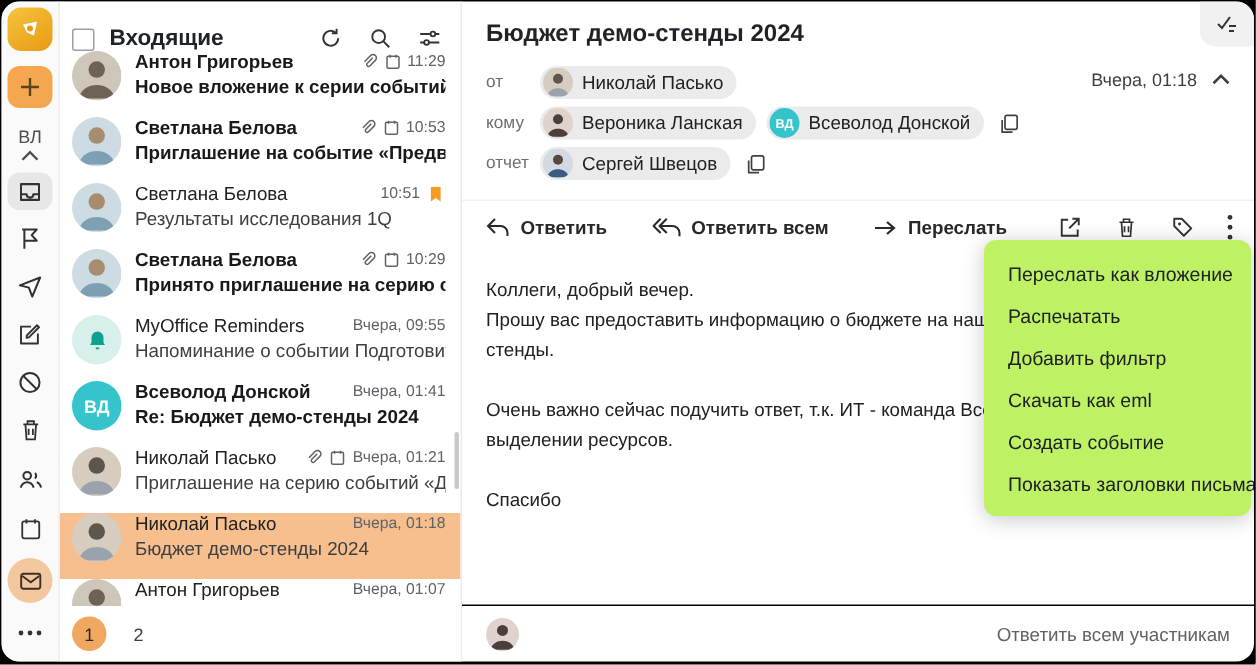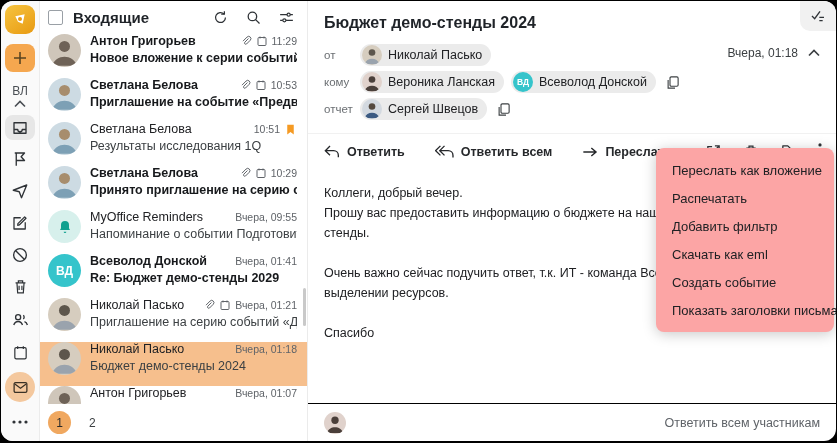"Входящие" .list-header { align-items: center -> flex-end }
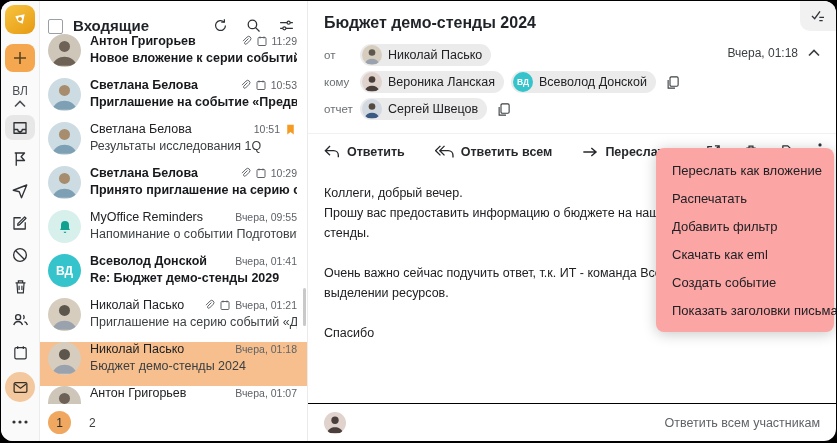"Переслать как вложение" .ctxmenu { background: #fca5a5 -> #bef264; top: 147px -> 159px }
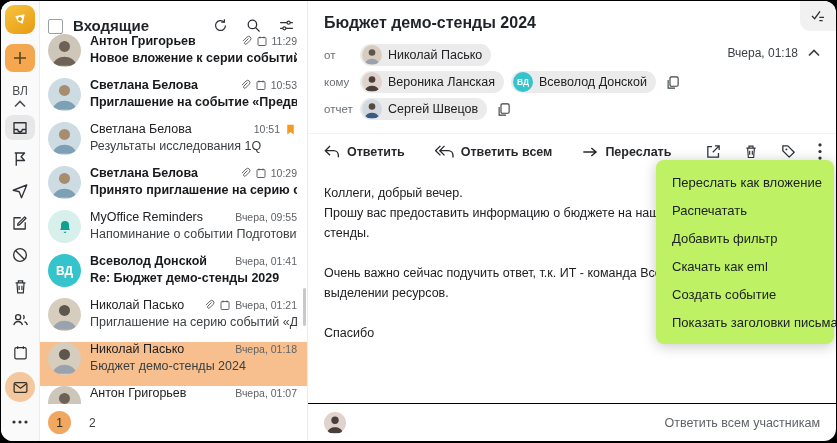"Re: Бюджет демо-стенды 2029" div.rsubj { text: 2029 -> 2024 }
